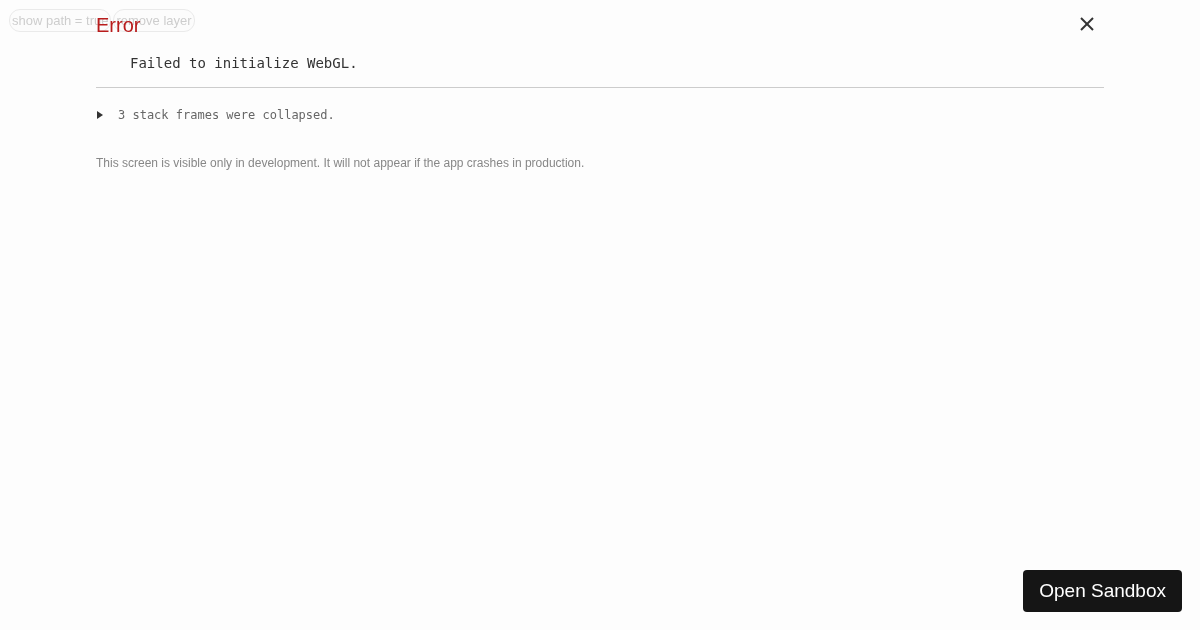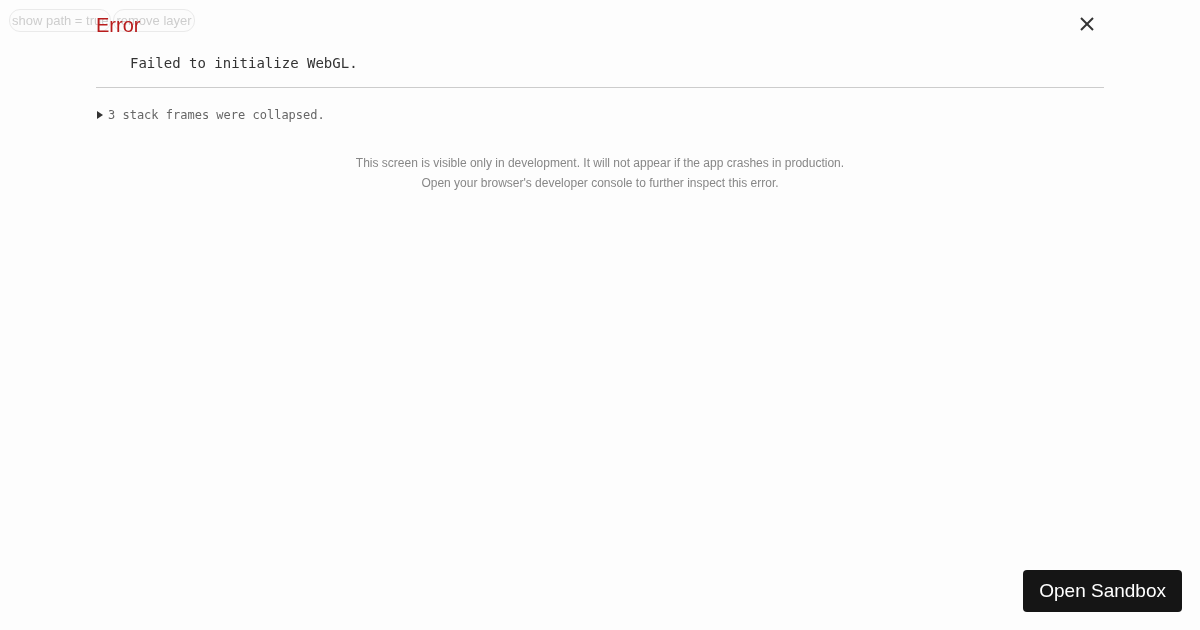"3 stack frames were collapsed." .stack-toggle { gap: 4px -> 14px }
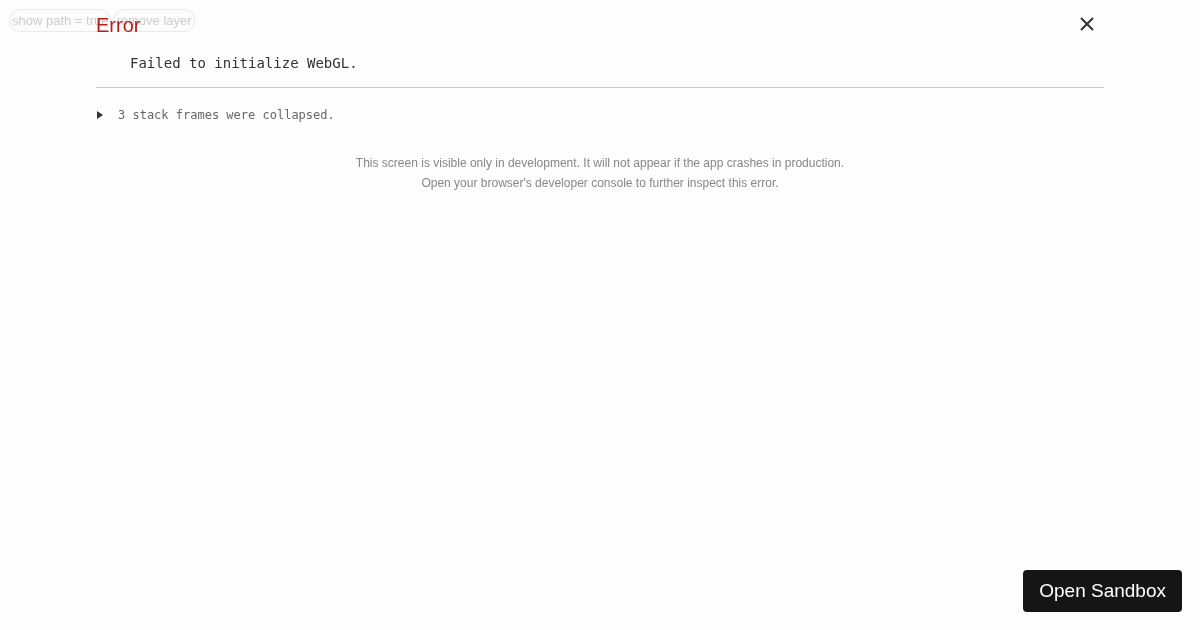"This screen is visible only" .footer-text p { text-align: center -> none }
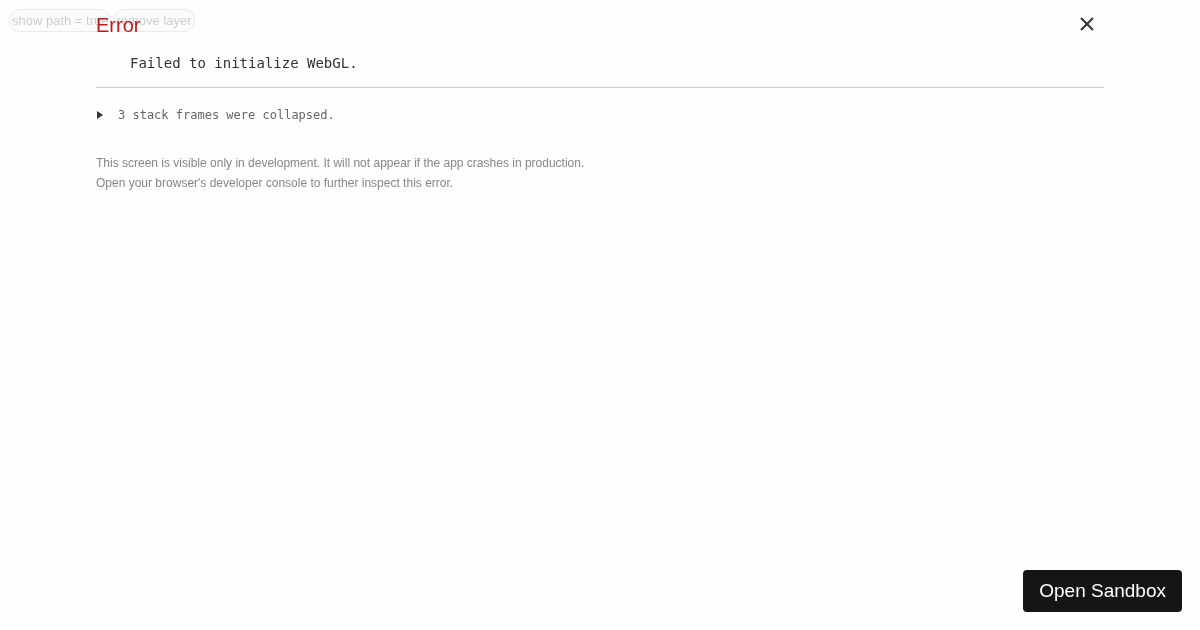"Open your browser's developer console" p { html: <p>Open your browser's developer console to further inspect this error.</p> -> none }
